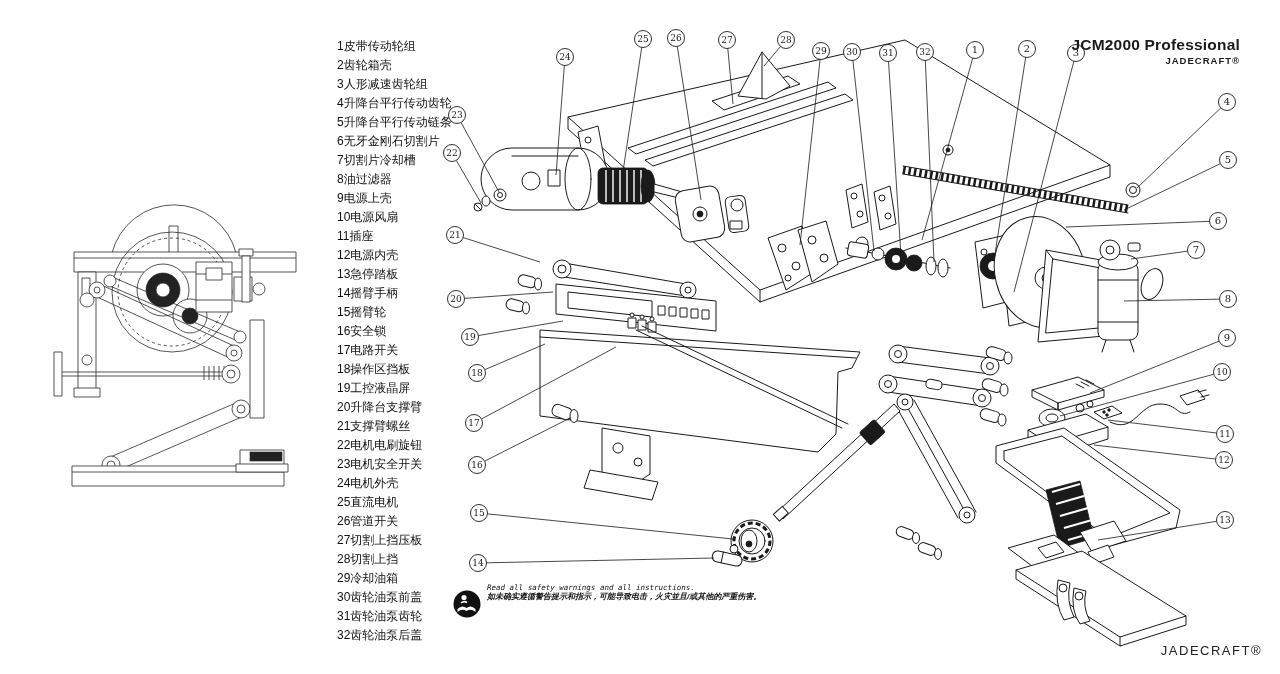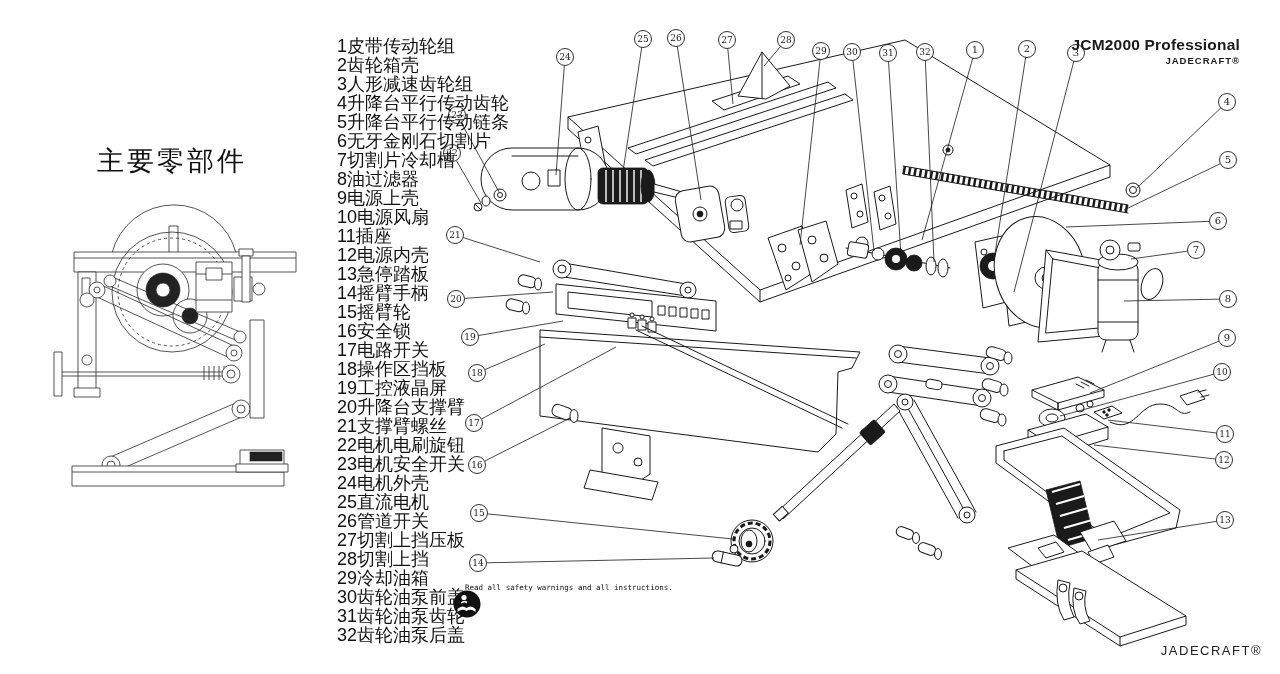"1皮带传动轮组" #parts-list { font-size: 18px -> 12px }
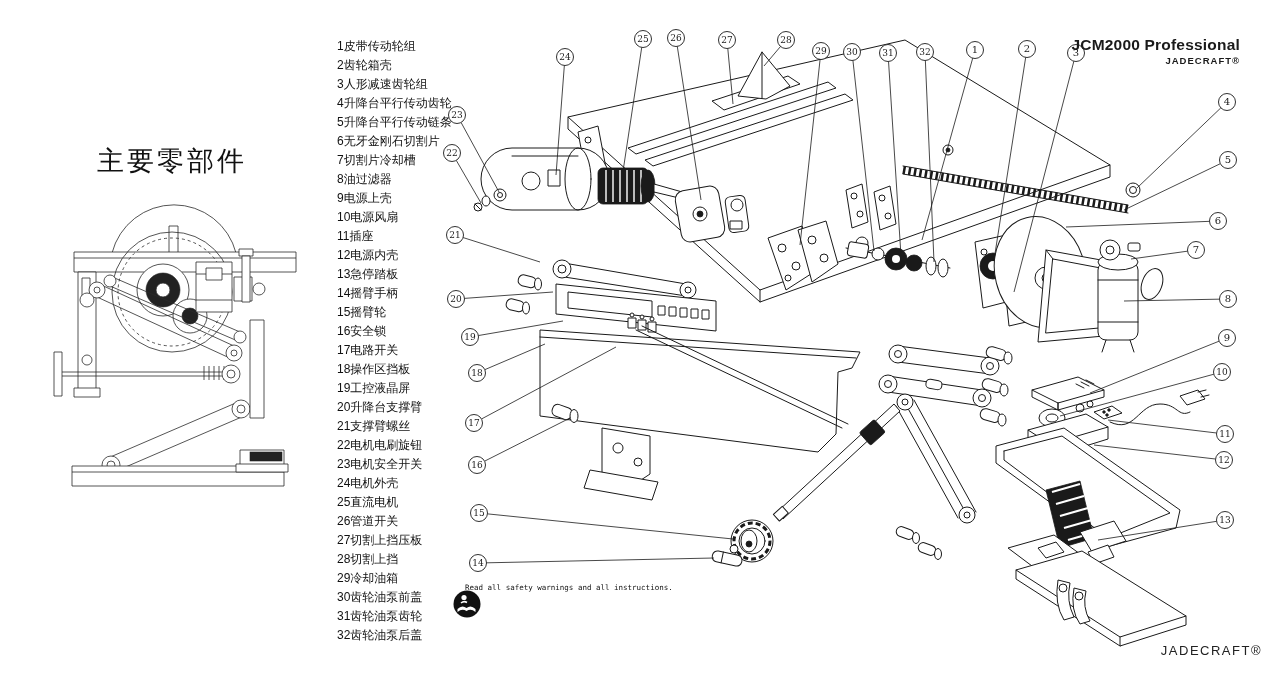"主要零部件" div { html: <div>主要零部件</div> -> none }
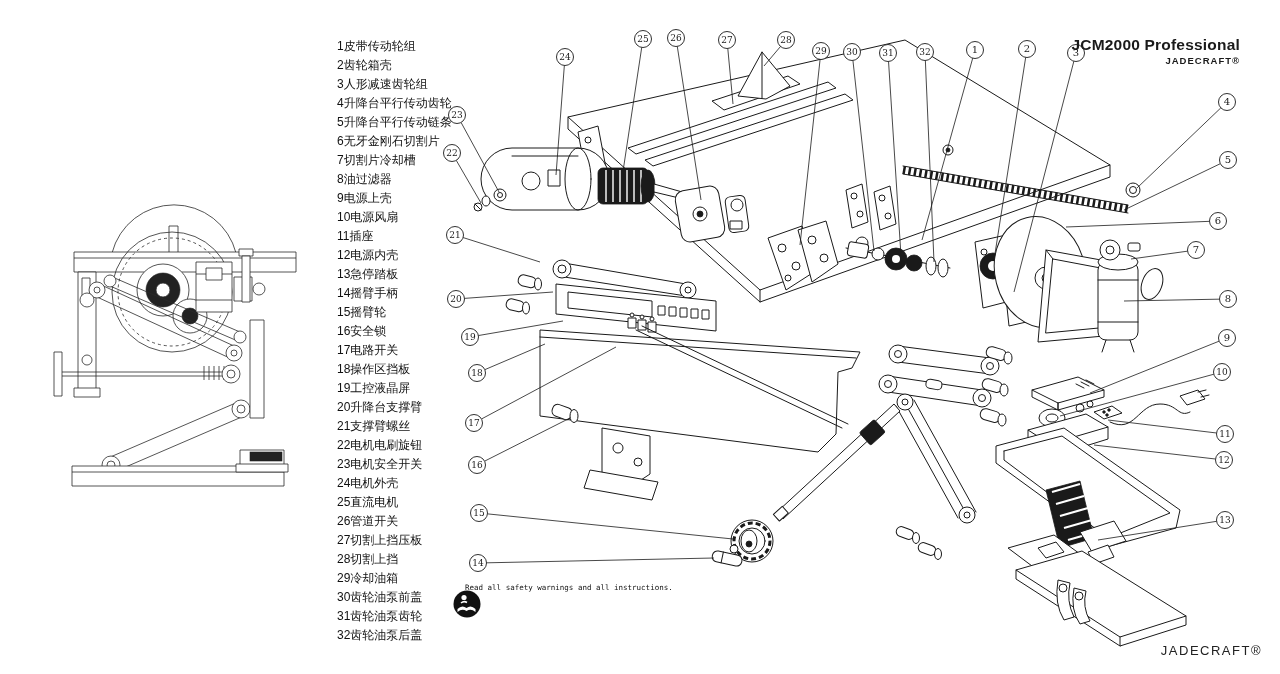"Read all safety warnings and" #warning-text { font-style: none -> italic; left: 13px -> 35px }
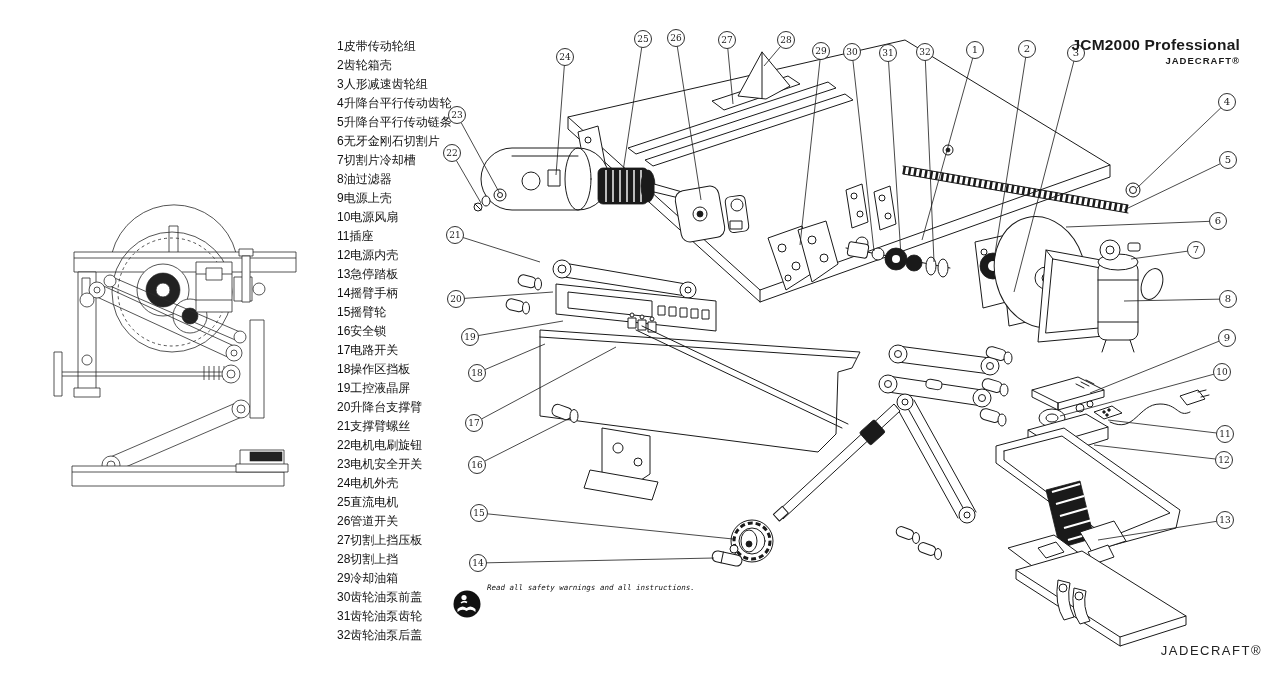"如未确实遵循警告提示和指示，可能导致电击，火灾並且/或其他的严重伤害。" div.warn-zh { html: none -> <div>如未确实遵循警告提示和指示，可能导致电击，火灾並且/或其他的严重伤害。</div> }
